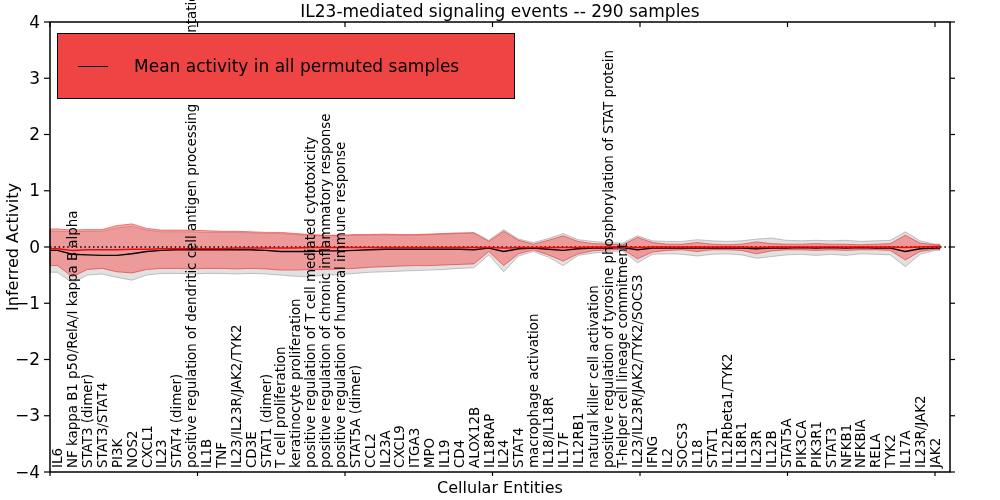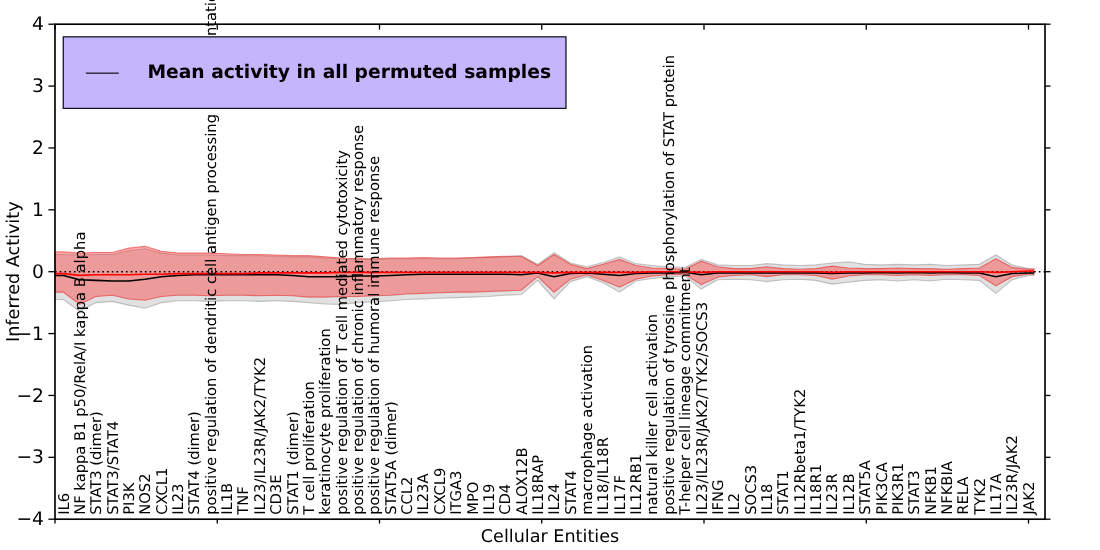"IL23-mediated signaling events -- 290" div.chart-title { html: none -> <div>IL23-mediated signaling events -- 290 samples</div> }
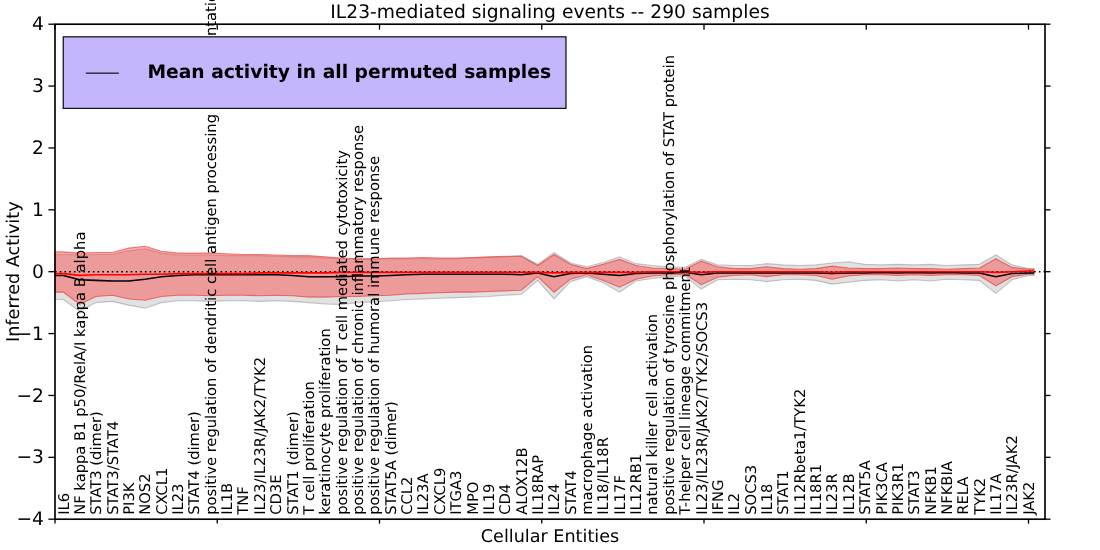"Mean activity in all permuted" .legend { background: #c4b5fd -> #ef4444; font-weight: bold -> none }
